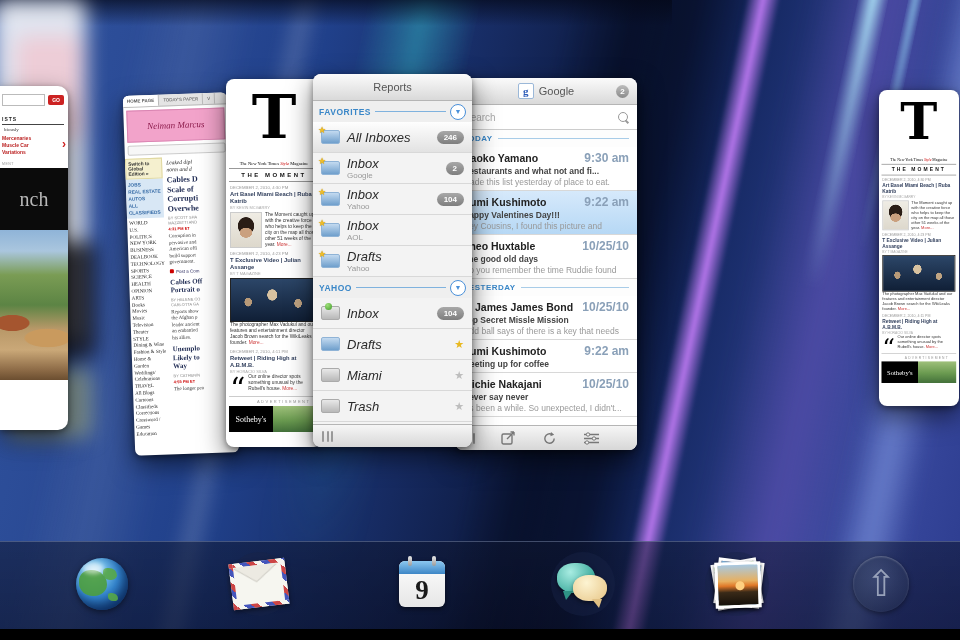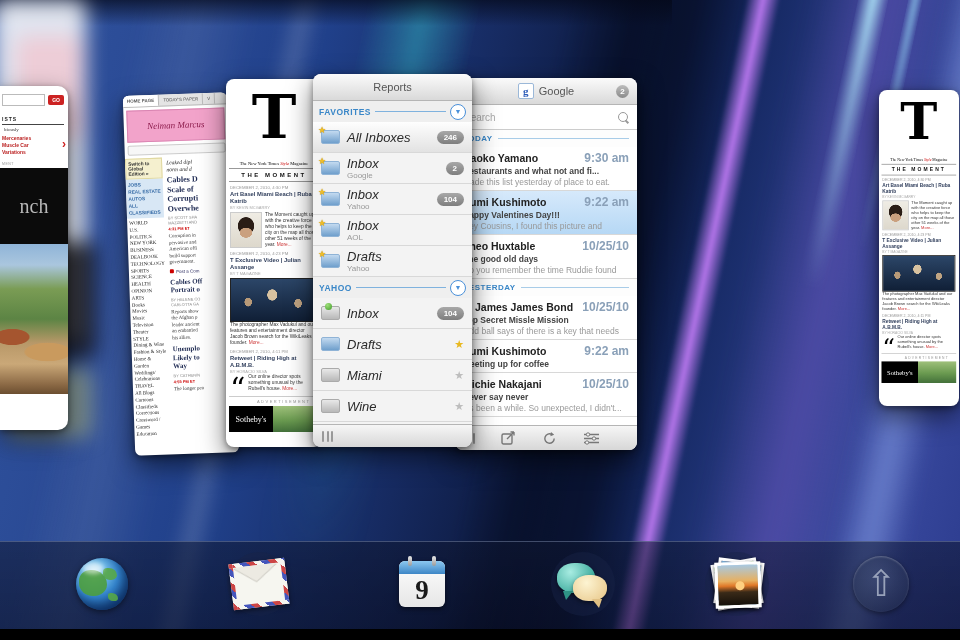"nch" .b-black { height: 76px -> 62px }
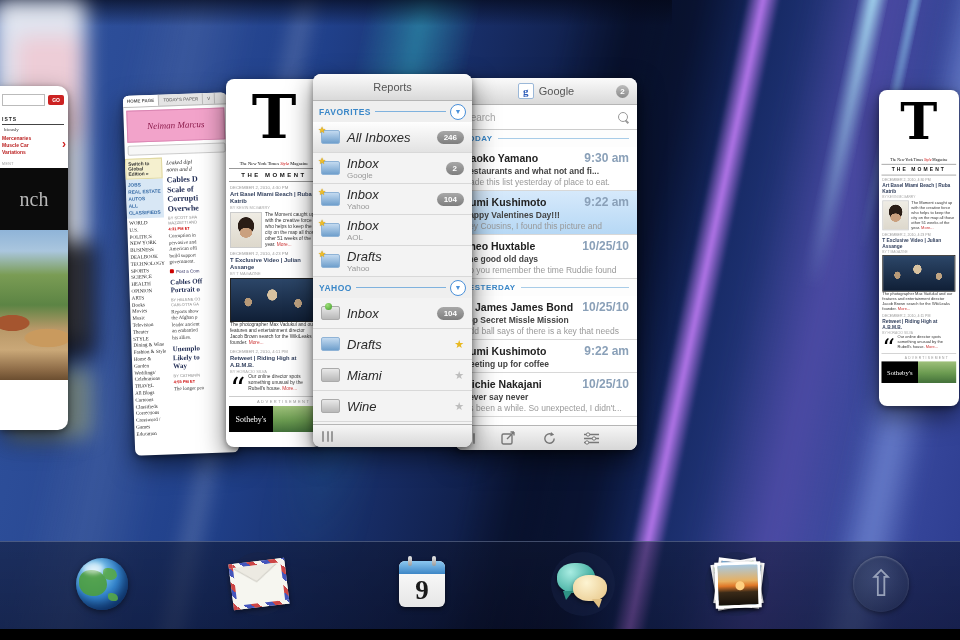"Wine" div.acc-name { text: Wine -> Trash }
